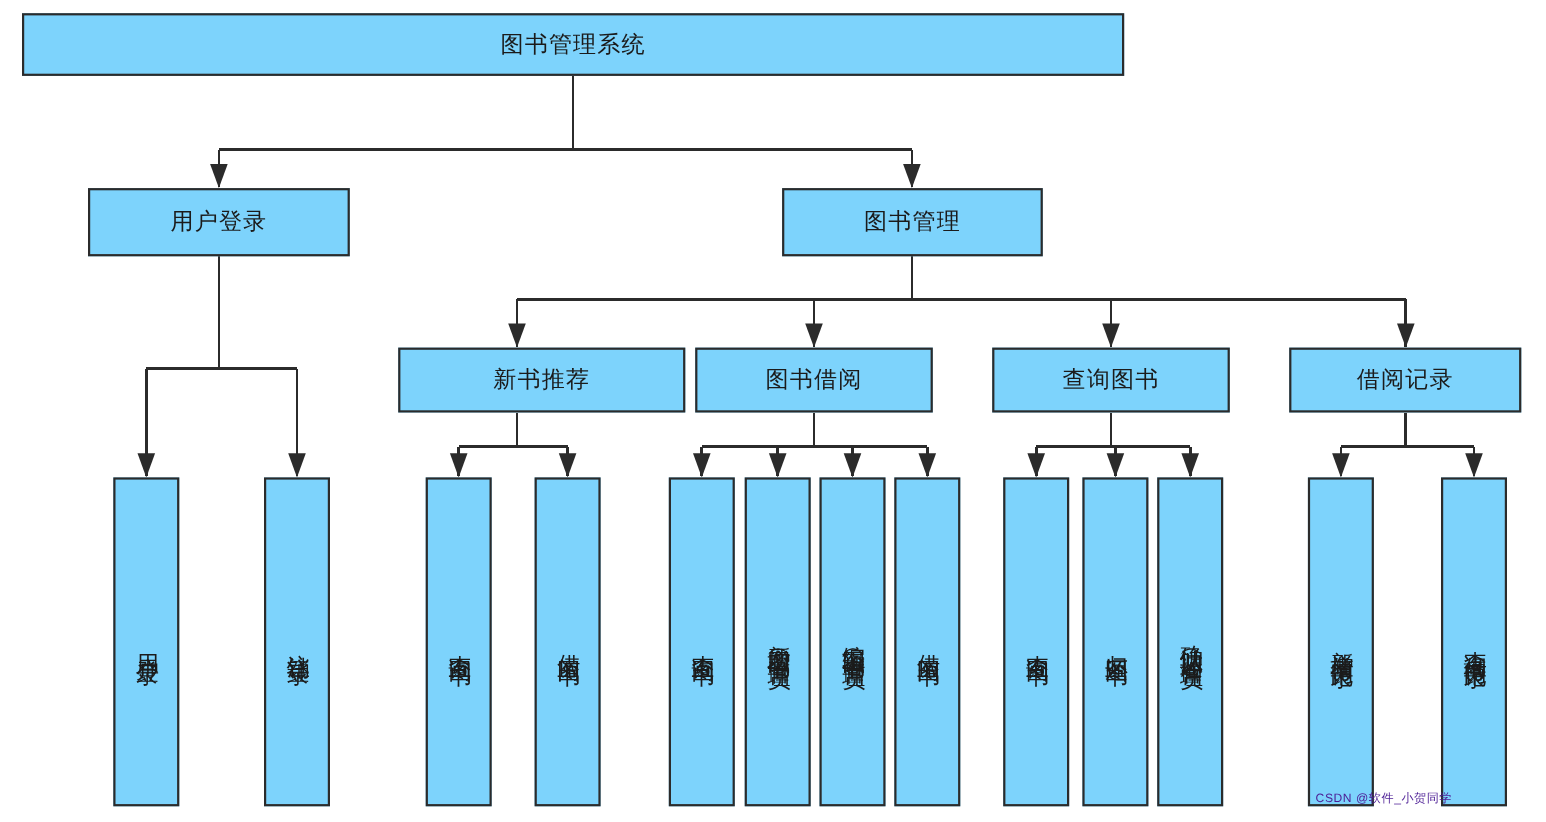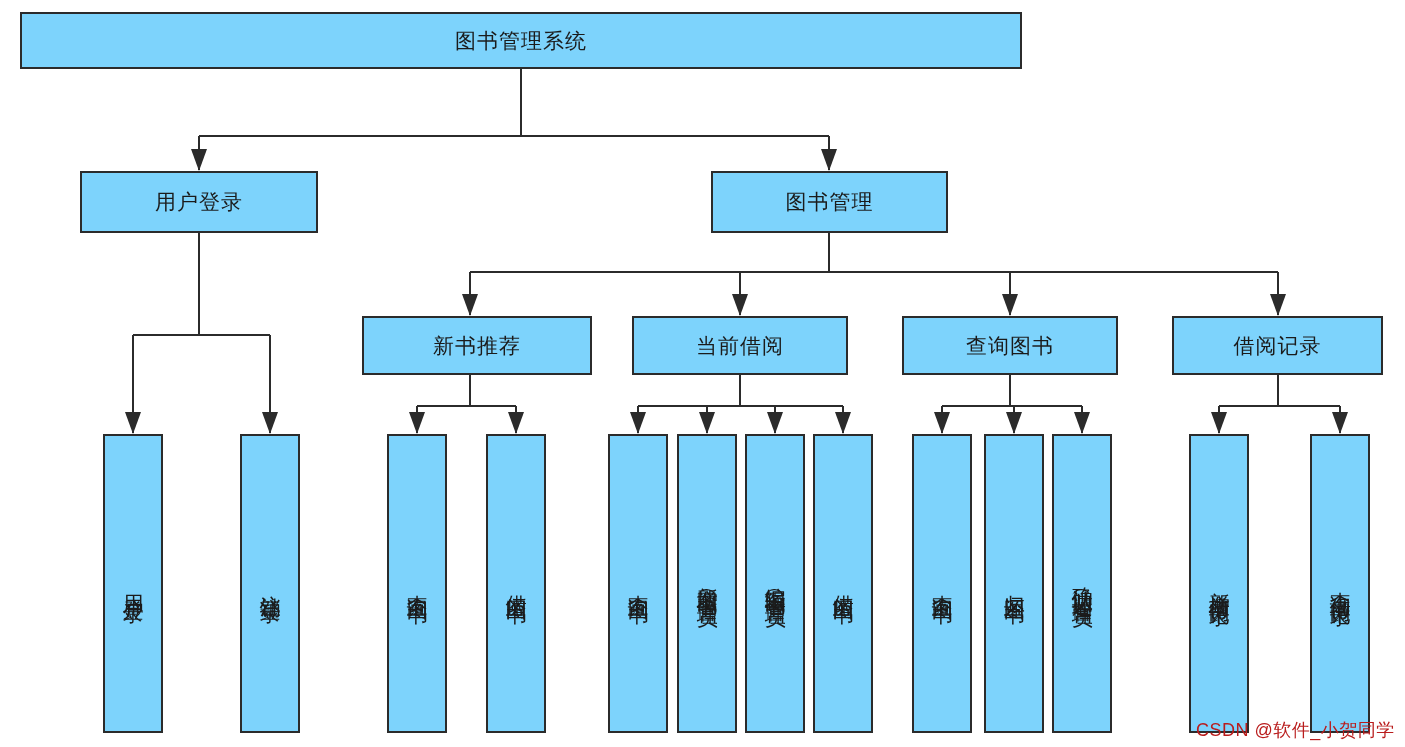"新书推荐" div.node { width: 230px -> 261px }
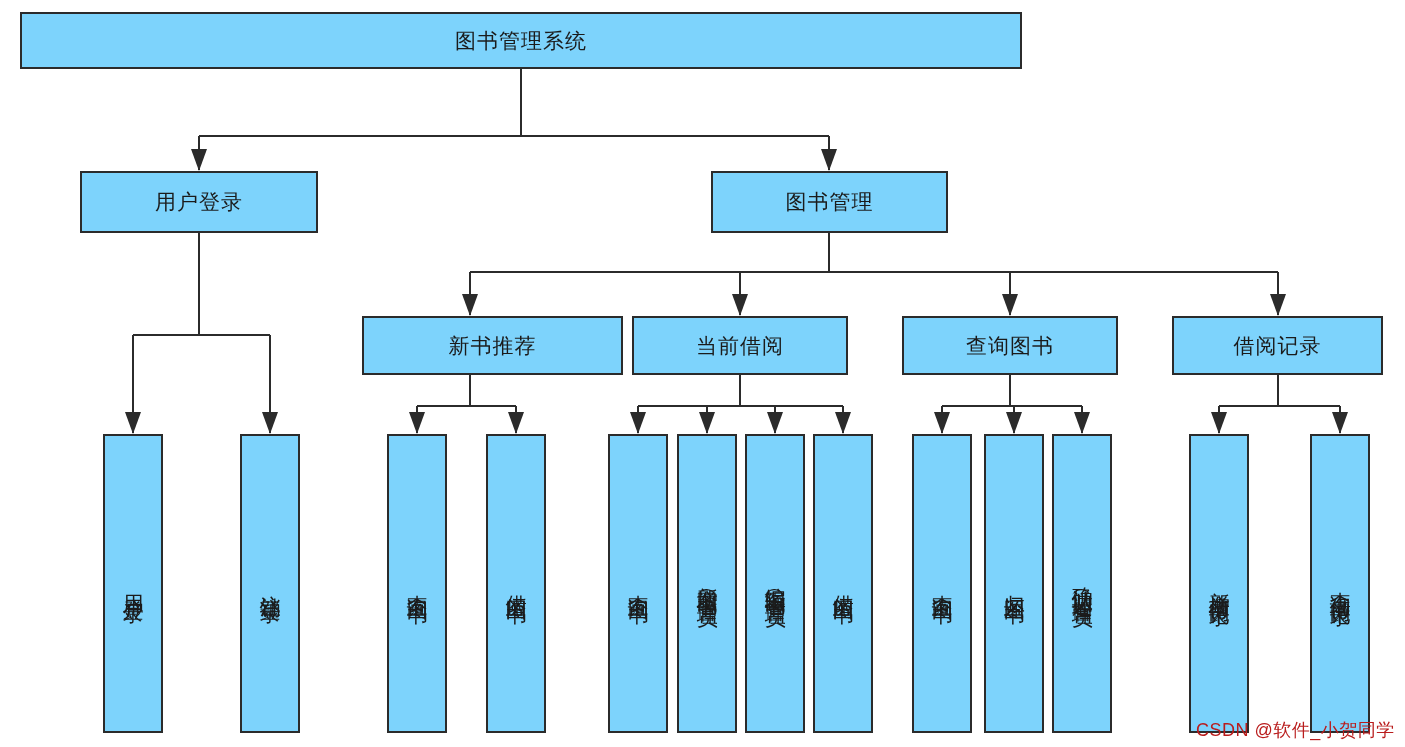"当前借阅" span.hlabel { text: 当前 -> 图书 }
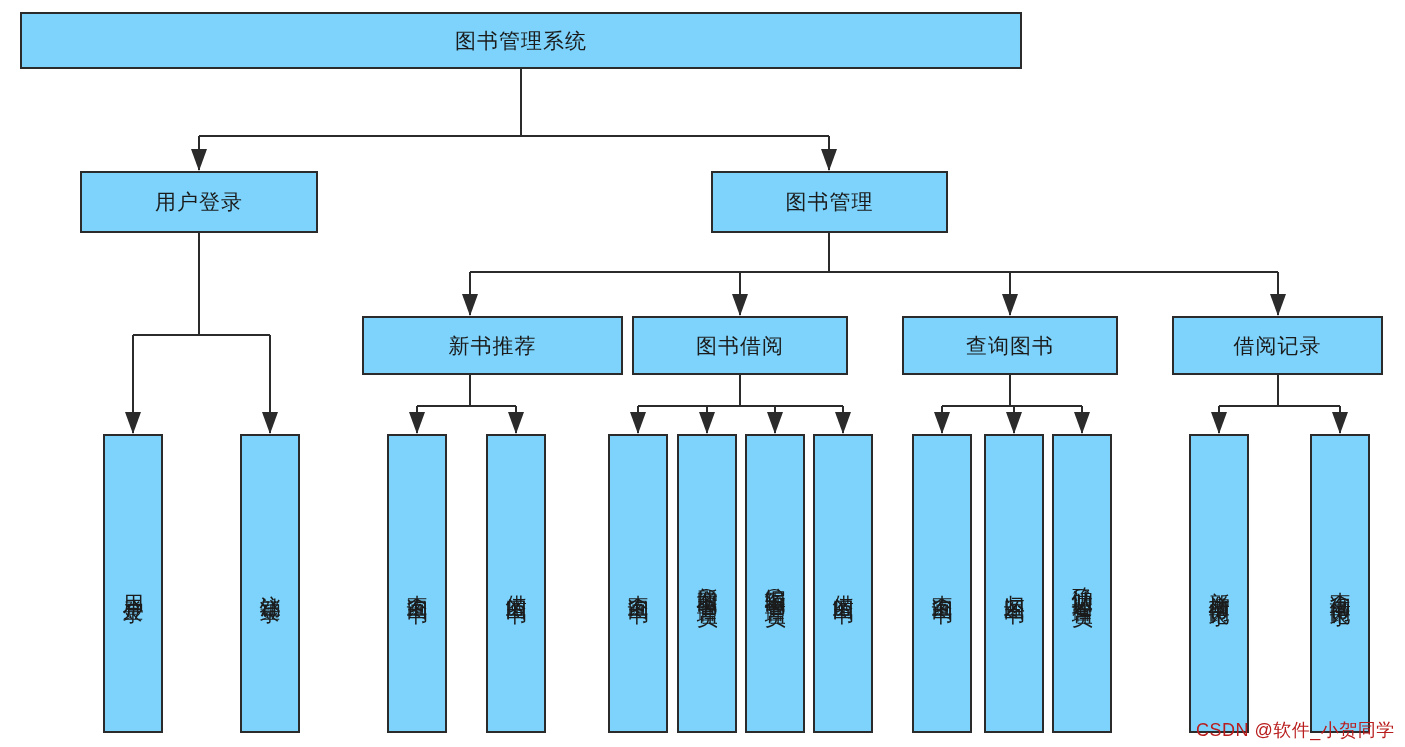"CSDN @软件_小贺同学" .watermark { color: #b91c1c -> #4c1d95; font-size: 18px -> 11px }
